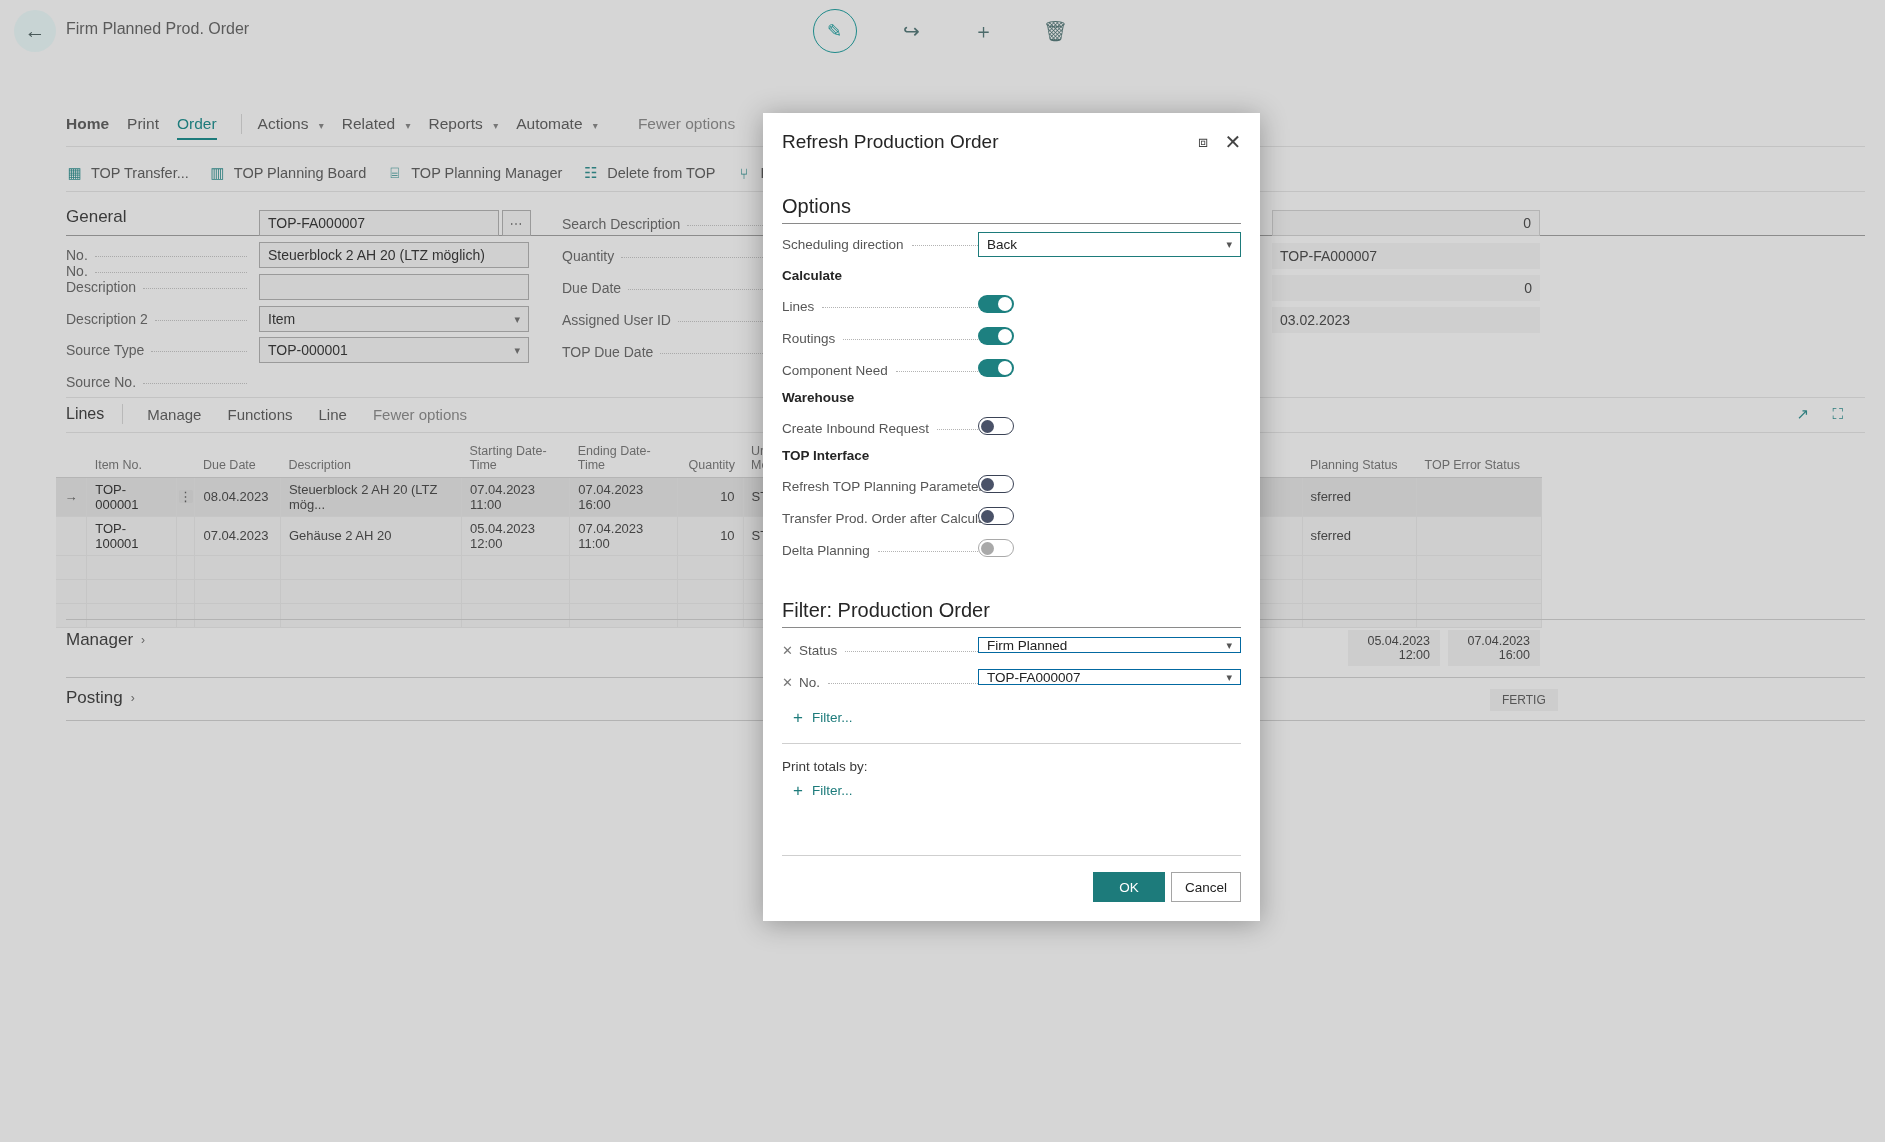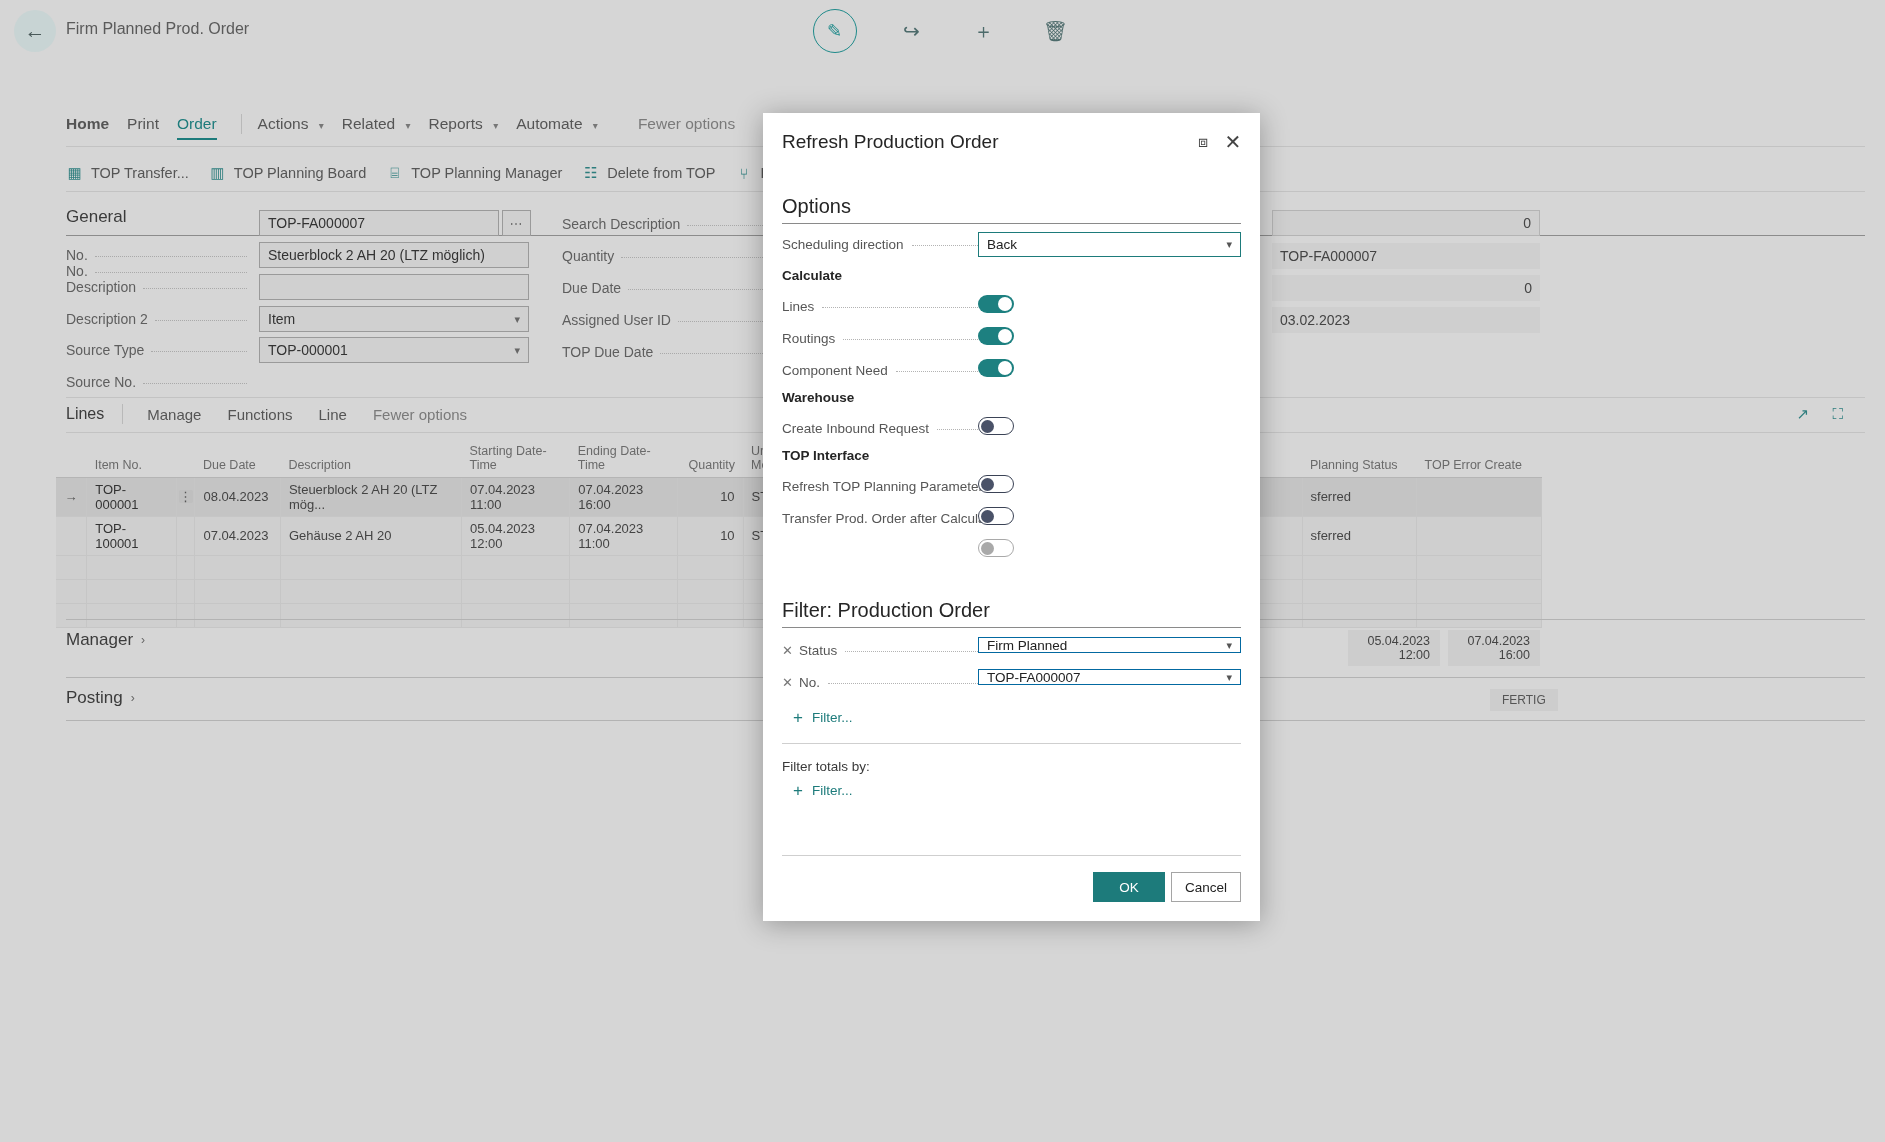"TOP Error Create" th { text: Create -> Status }
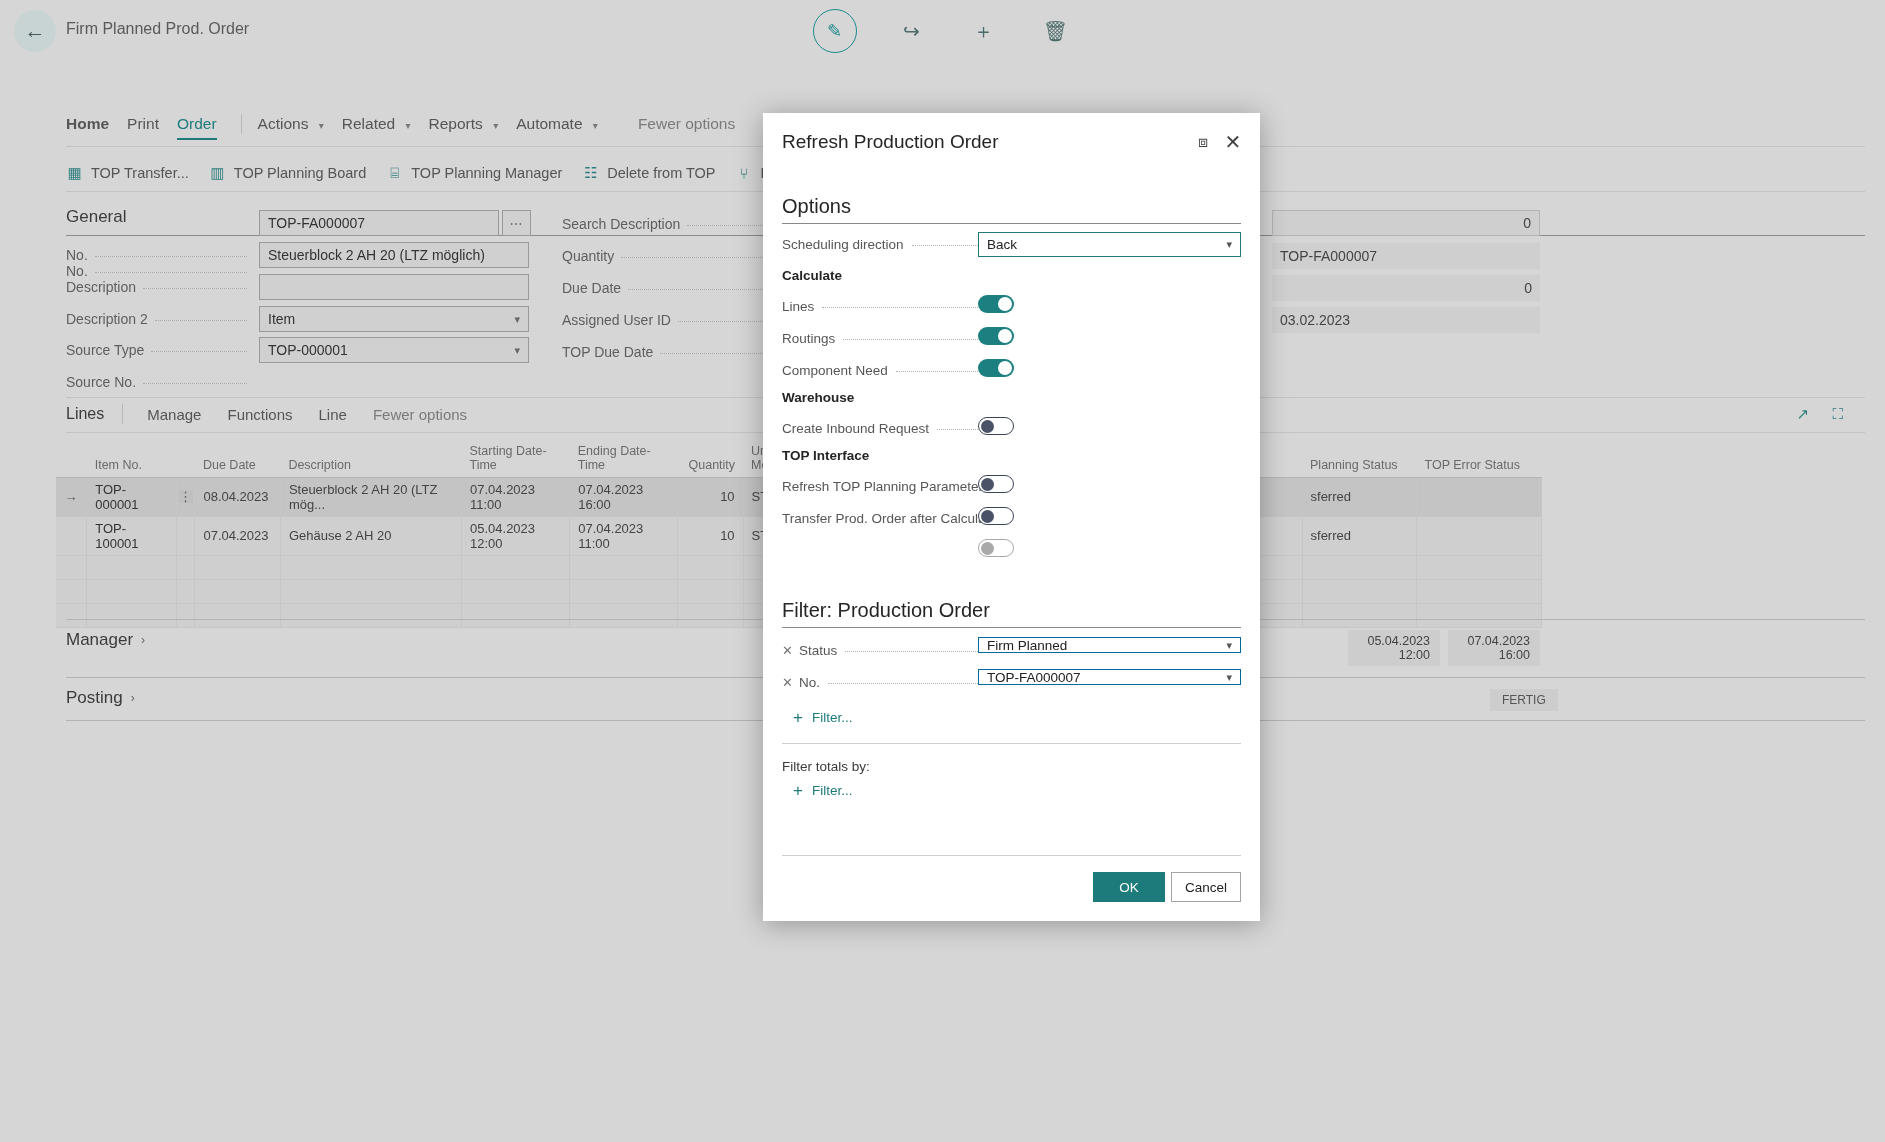"Delta Planning" div.m-row { html: none -> <div> <div> <span>Delta Planning</span> <span></span> </div> </div> }
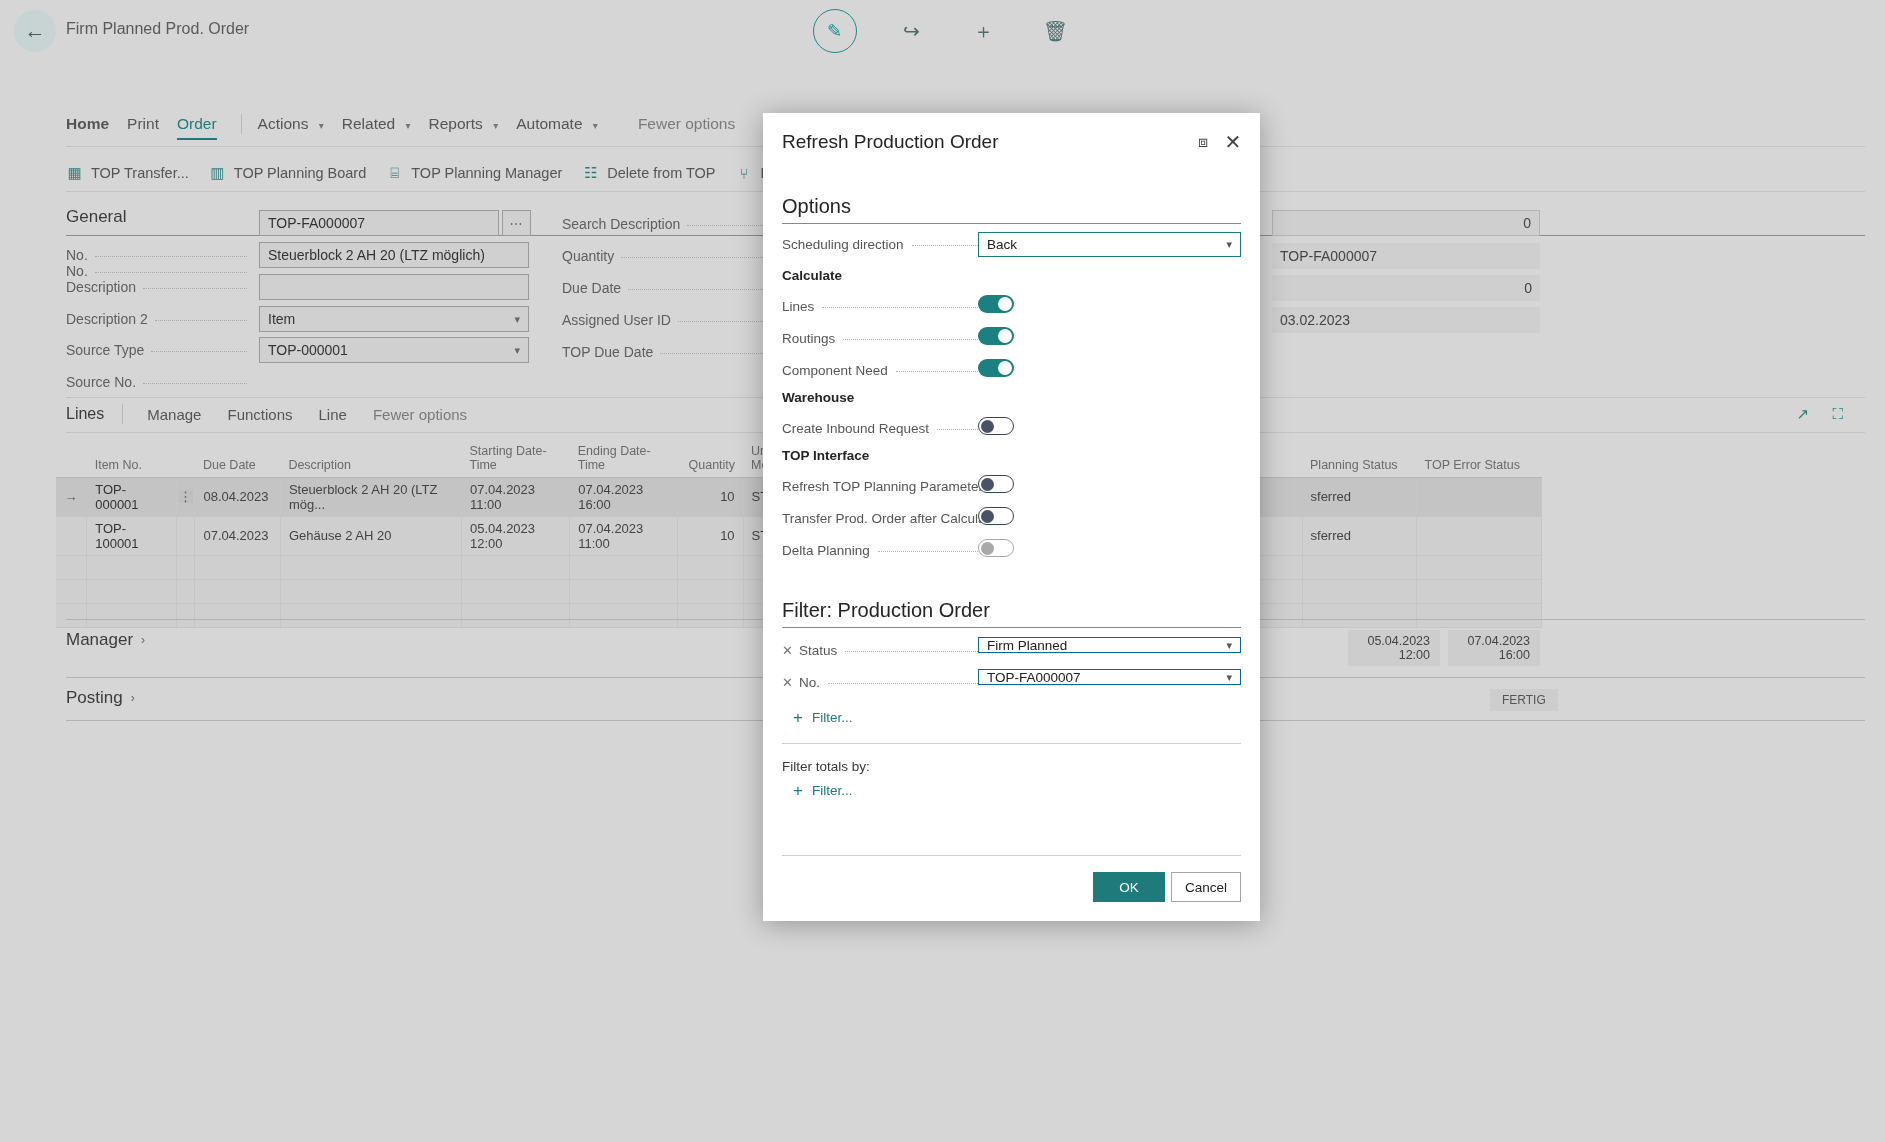"Filter totals by:" div.m-plain { text: Filter -> Print }
